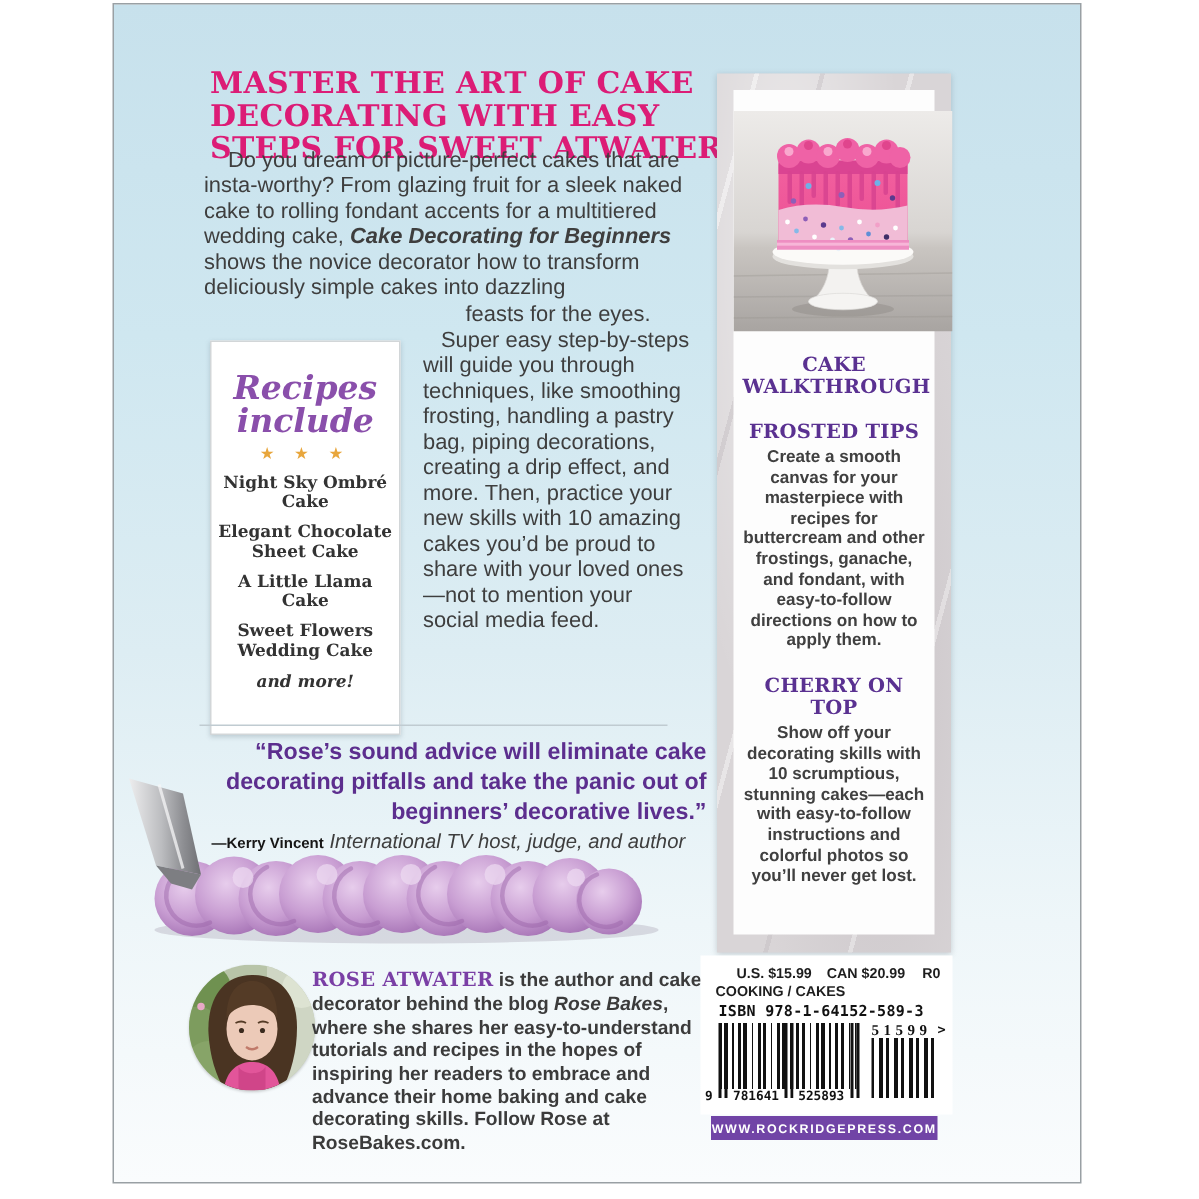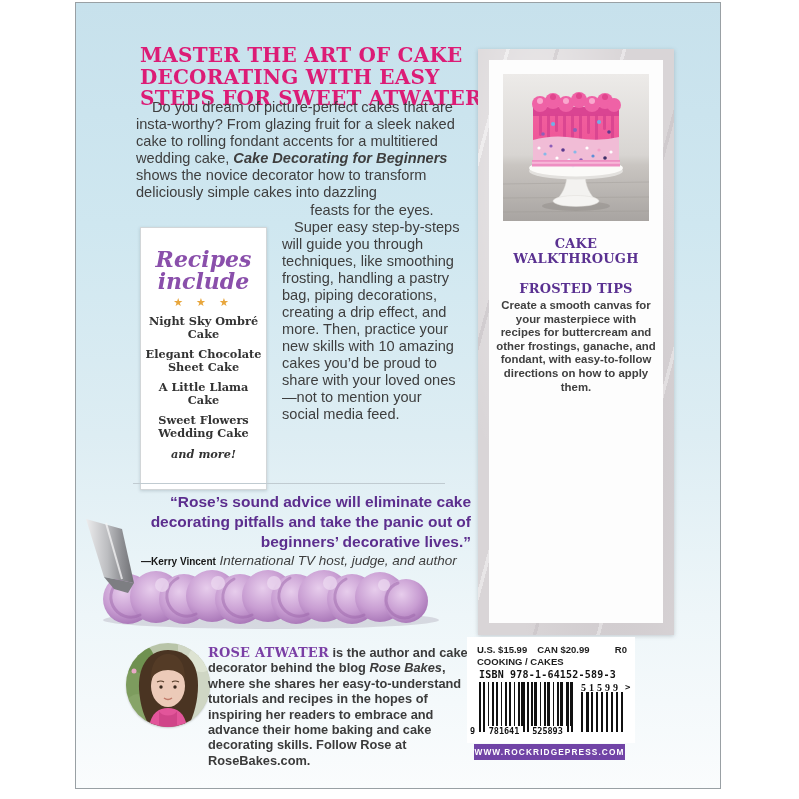"CAKE WALKTHROUGH" .sidebar { width: 196px -> 156px }
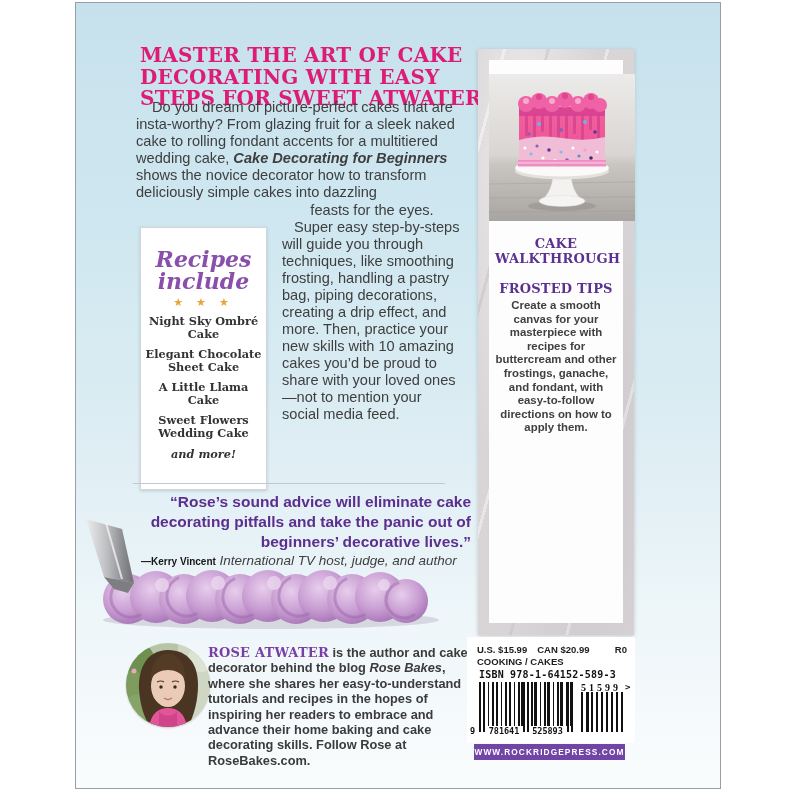"CHERRY ON TOP" div.side-section { html: none -> <div> <div>CHERRY ON TOP</div> <div>Show off your decorating skills with 10 scrumptious, stunning cakes—each with easy-to-follow instructions and colorful photos so you’ll never get lost.</div> </div> }
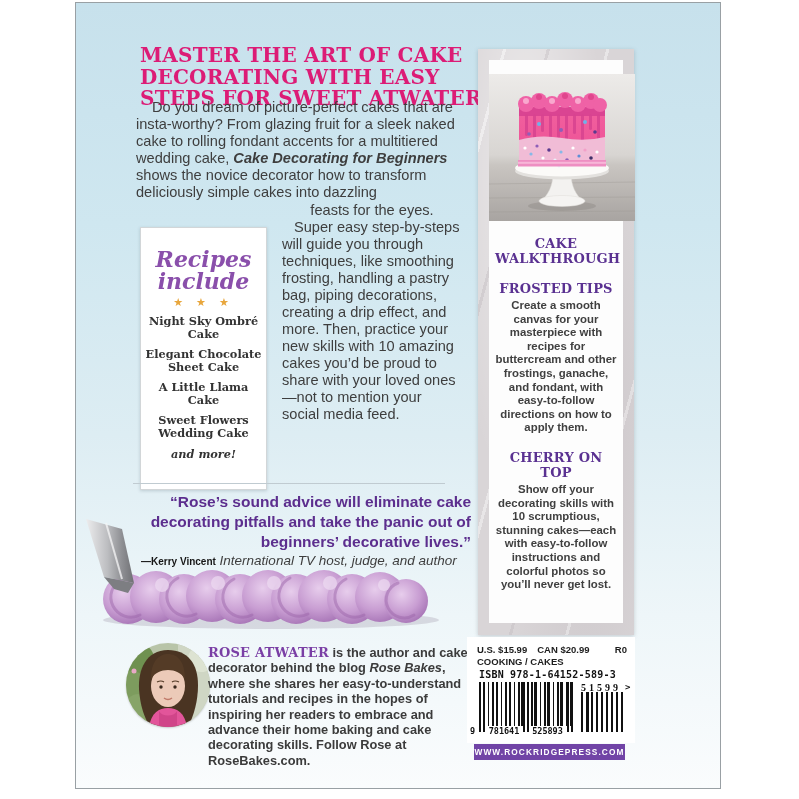"U.S. $15.99 CAN $20.99" .price-row { padding: 7px 8px 0 10px -> 7px 8px 0 24px }
